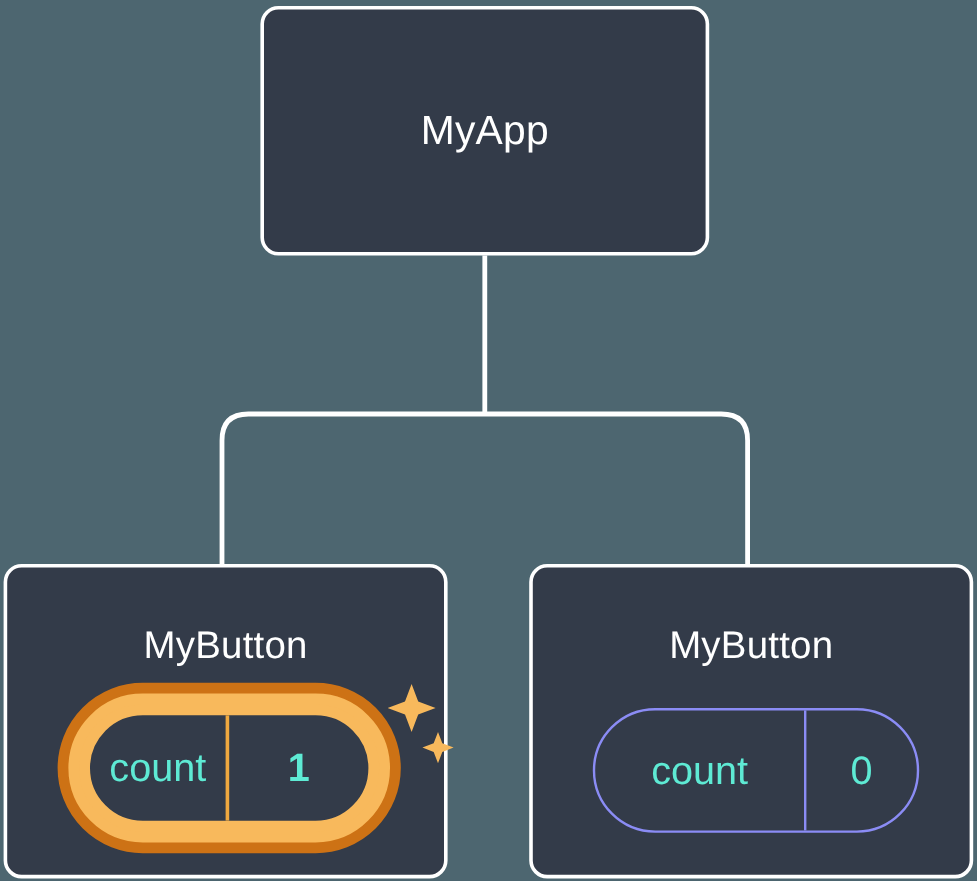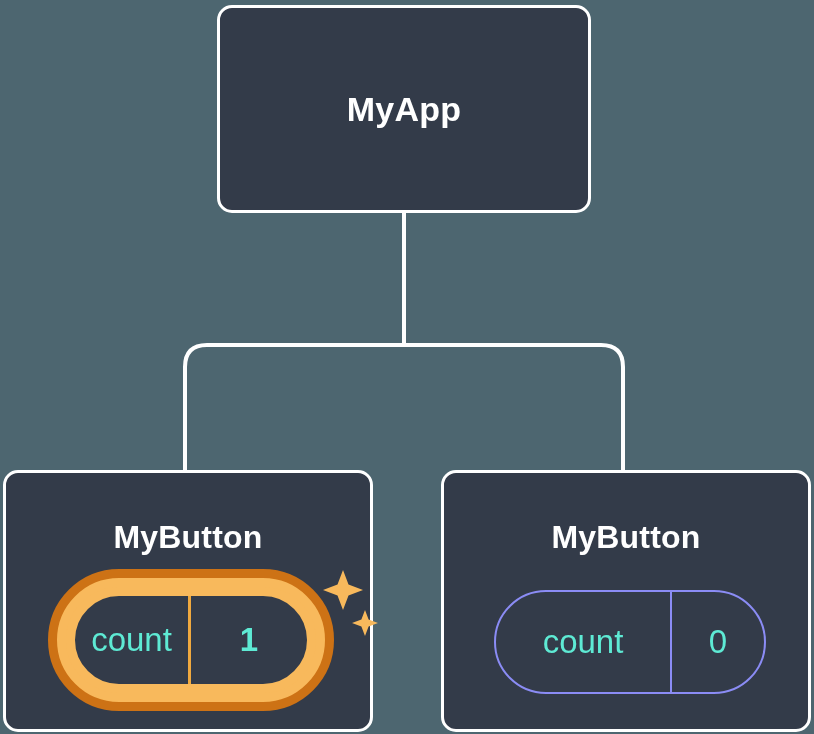"MyApp" .node-title { font-weight: 700 -> 400 }
